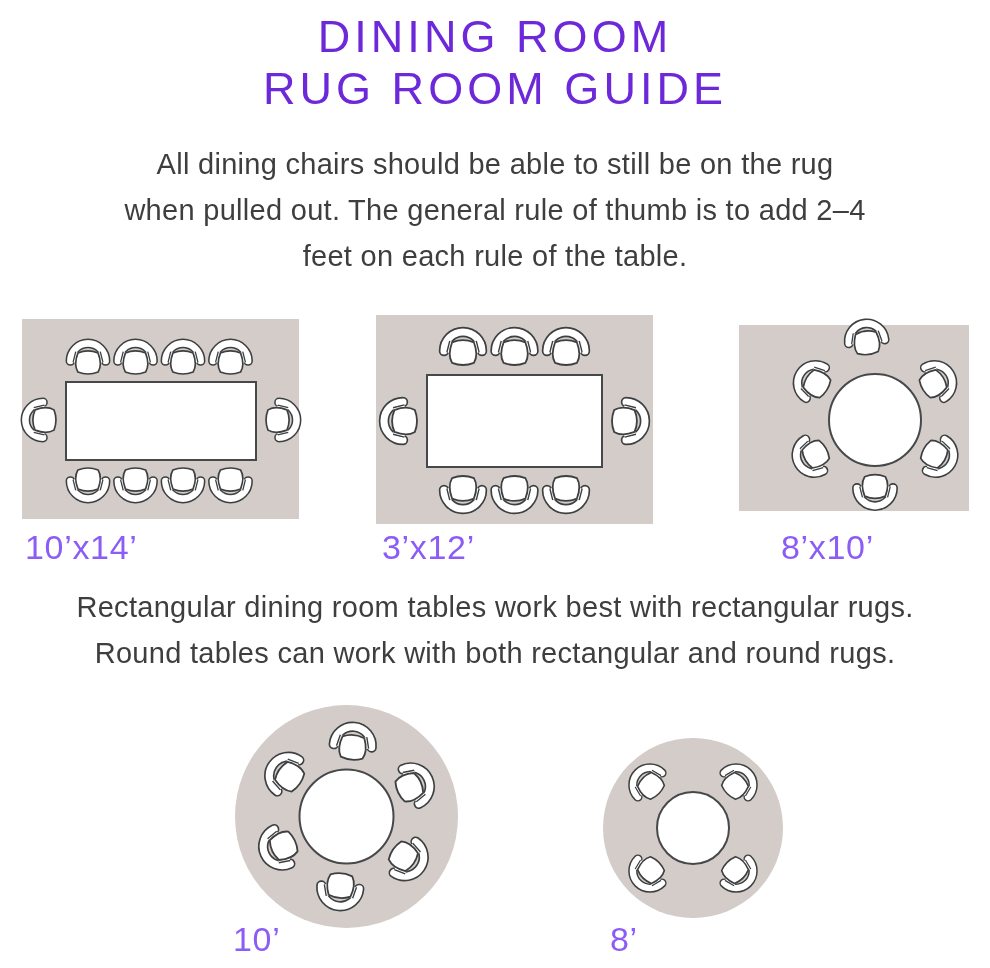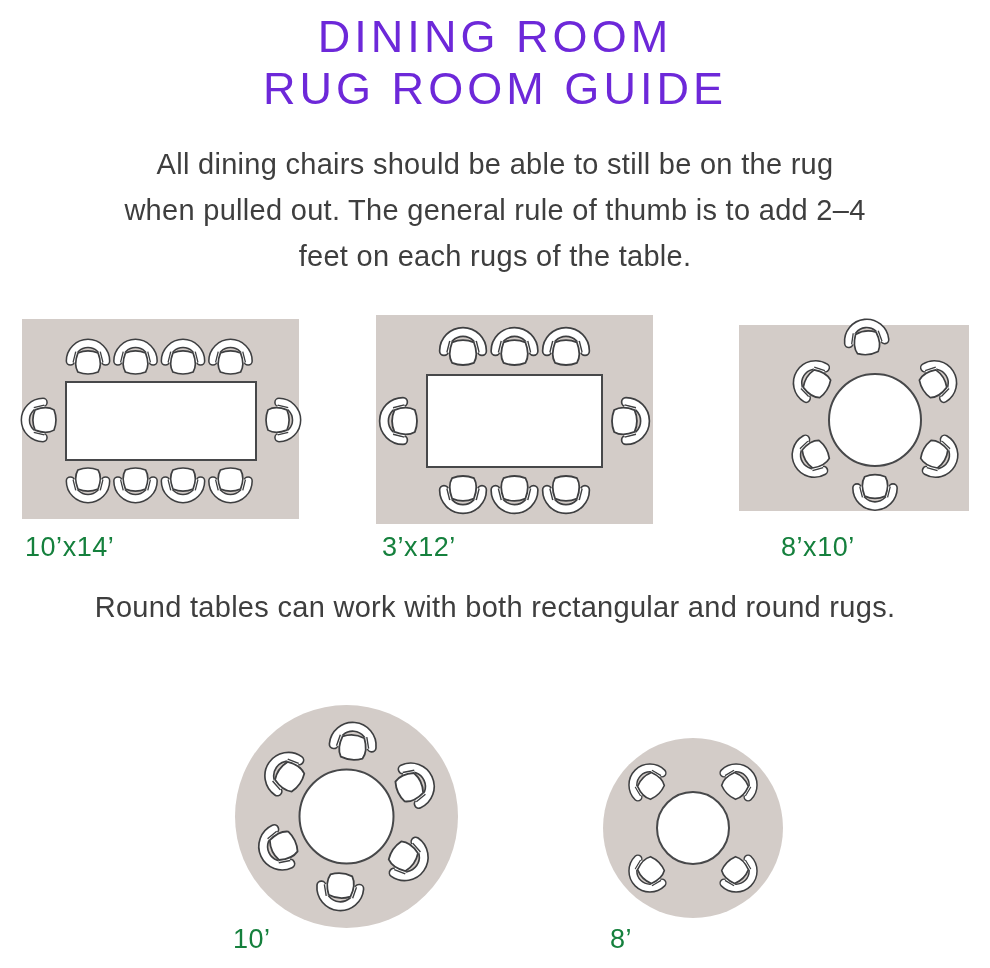"feet on each rugs of" div.body-line { text: rugs -> rule }
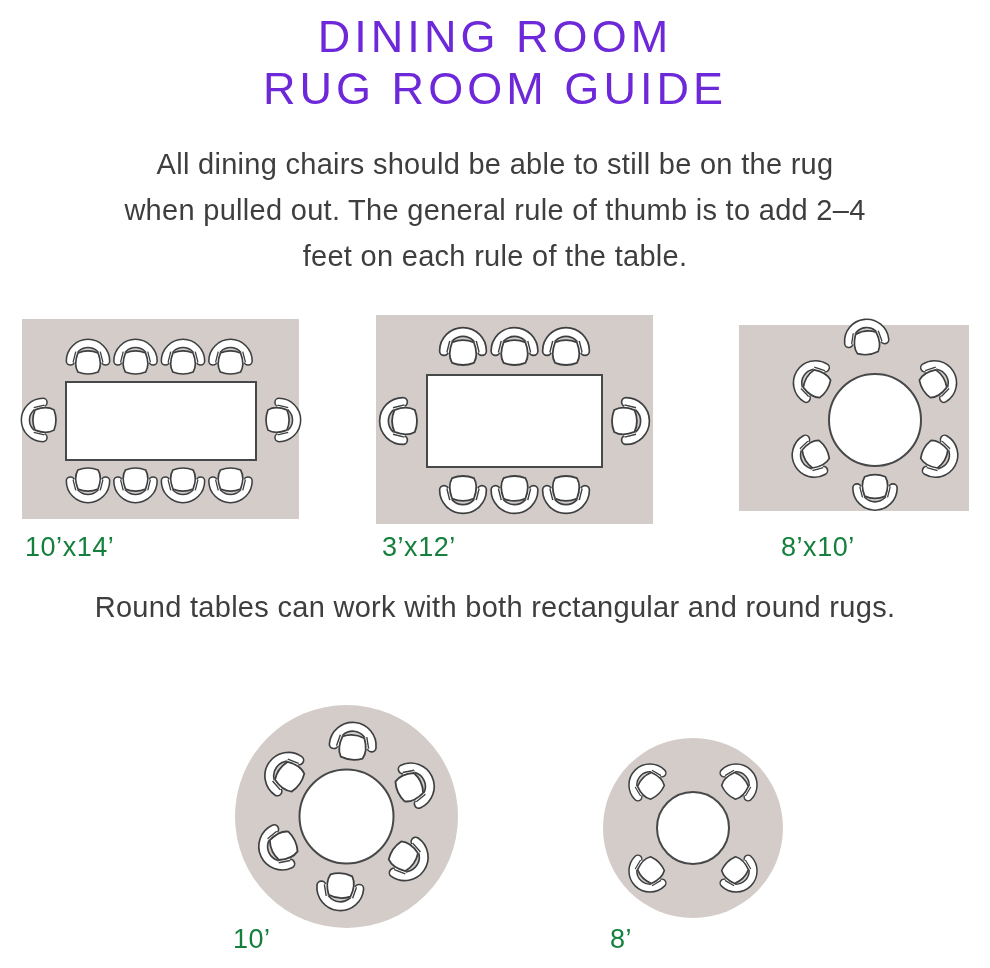"10’x14’" .size-label { color: #15803d -> #8b5cf6; font-size: 27px -> 34px }
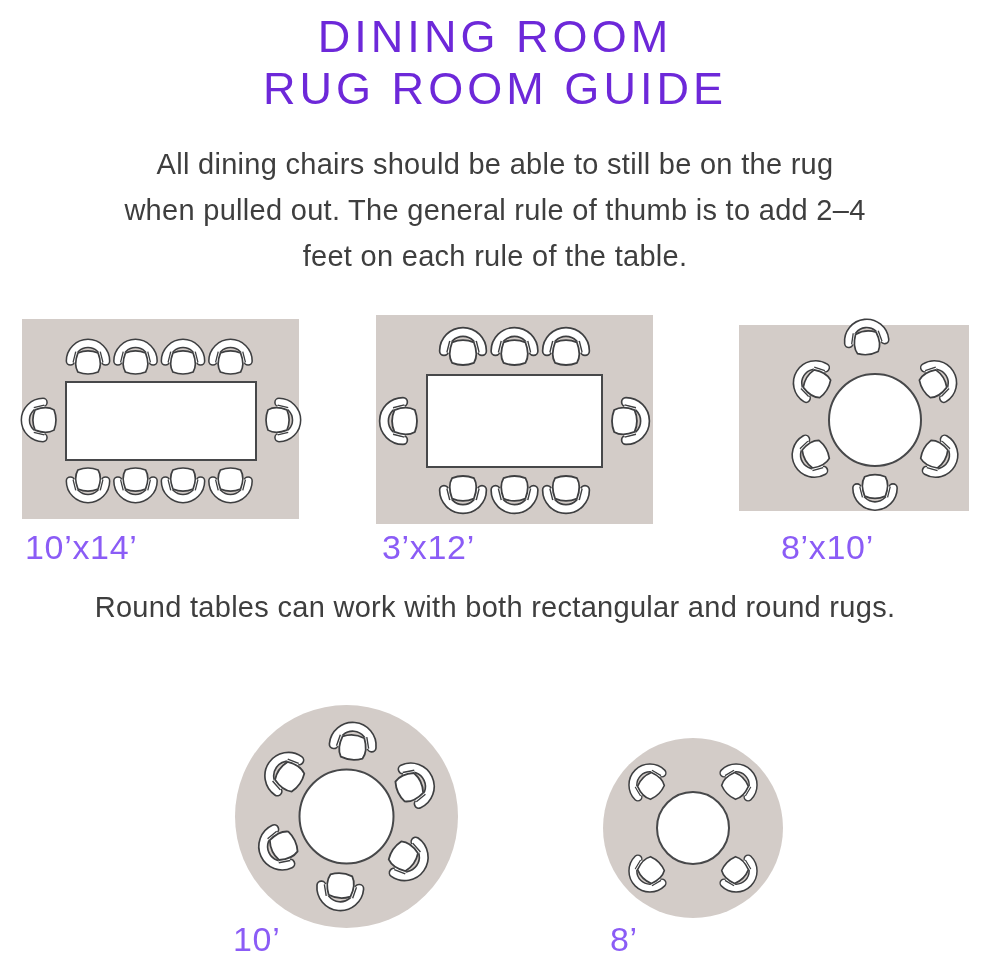"Rectangular dining room tables work" div.body-line { html: none -> <div>Rectangular dining room tables work best with rectangular rugs.</div> }
